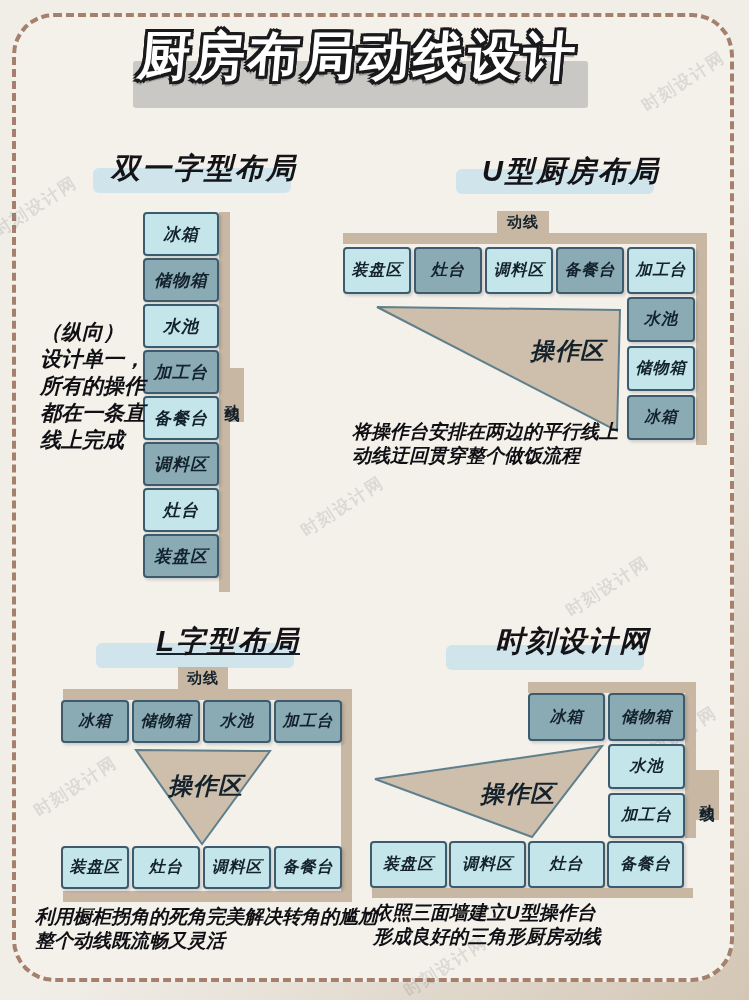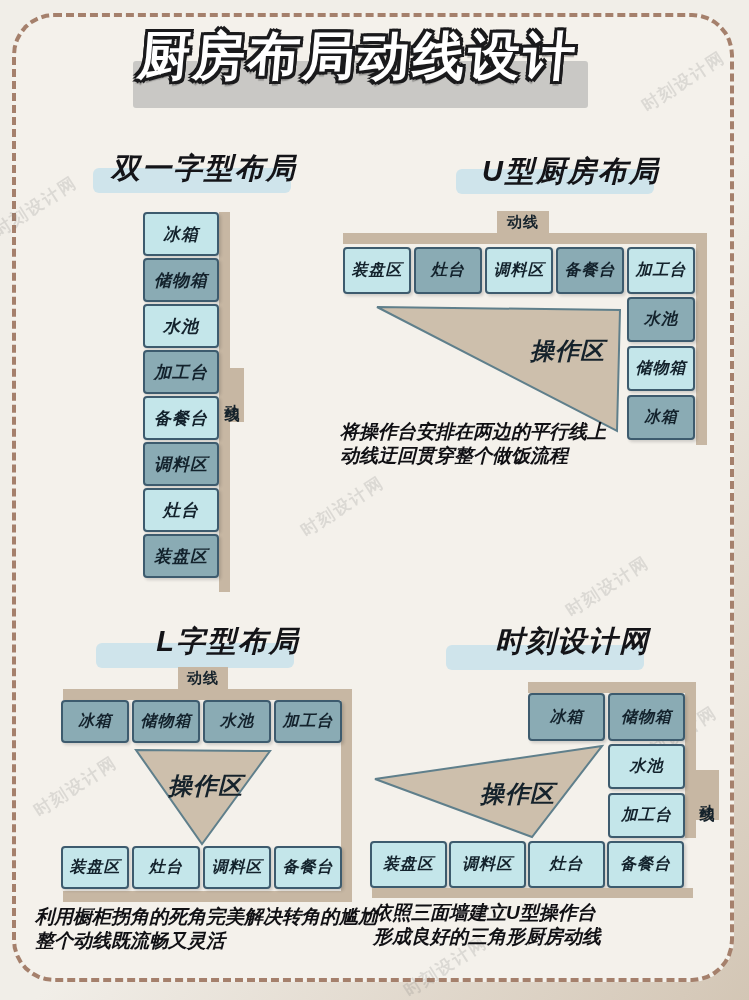"（纵向）" div.note { html: none -> <div> <div>（纵向）</div> <div>设计单一，</div> <div>所有的操作</div> <div>都在一条直</div> <div>线上完成</div> </div> }
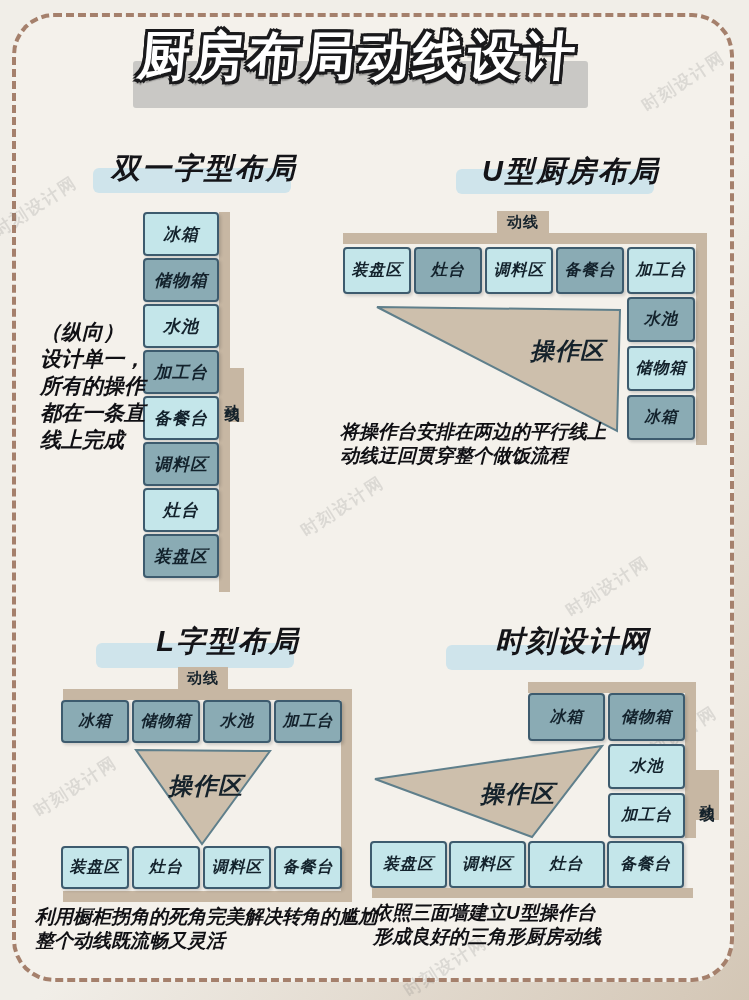"将操作台安排在两边的平行线上" #s2-desc { left: 340px -> 352px }
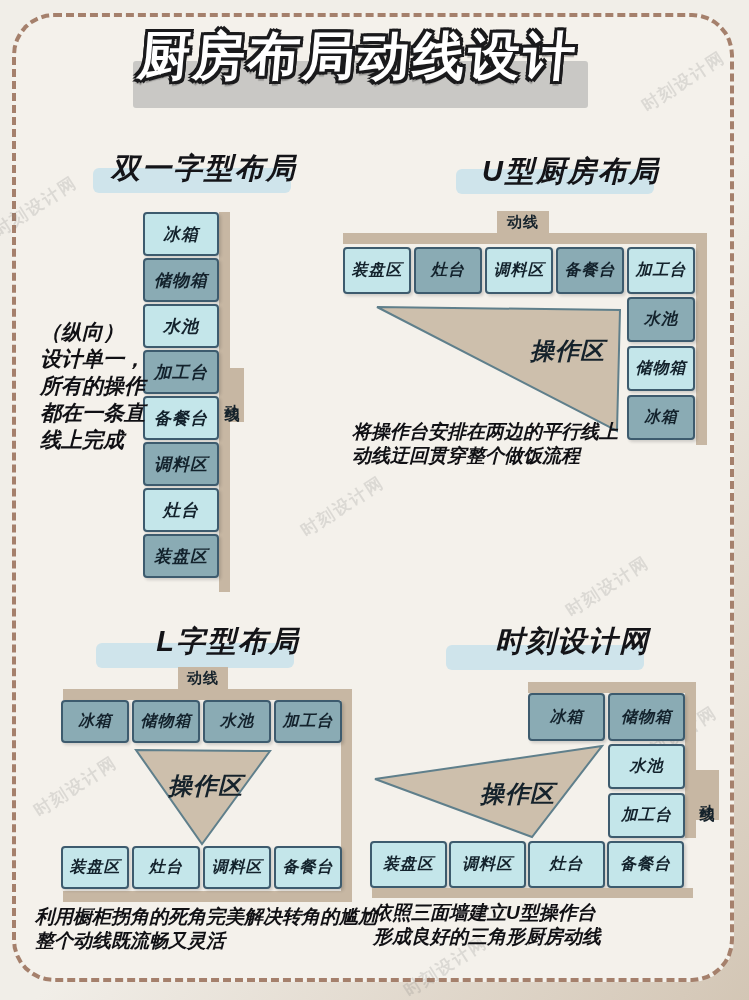"L字型布局" div.sec-head { text-decoration: none -> underline }
